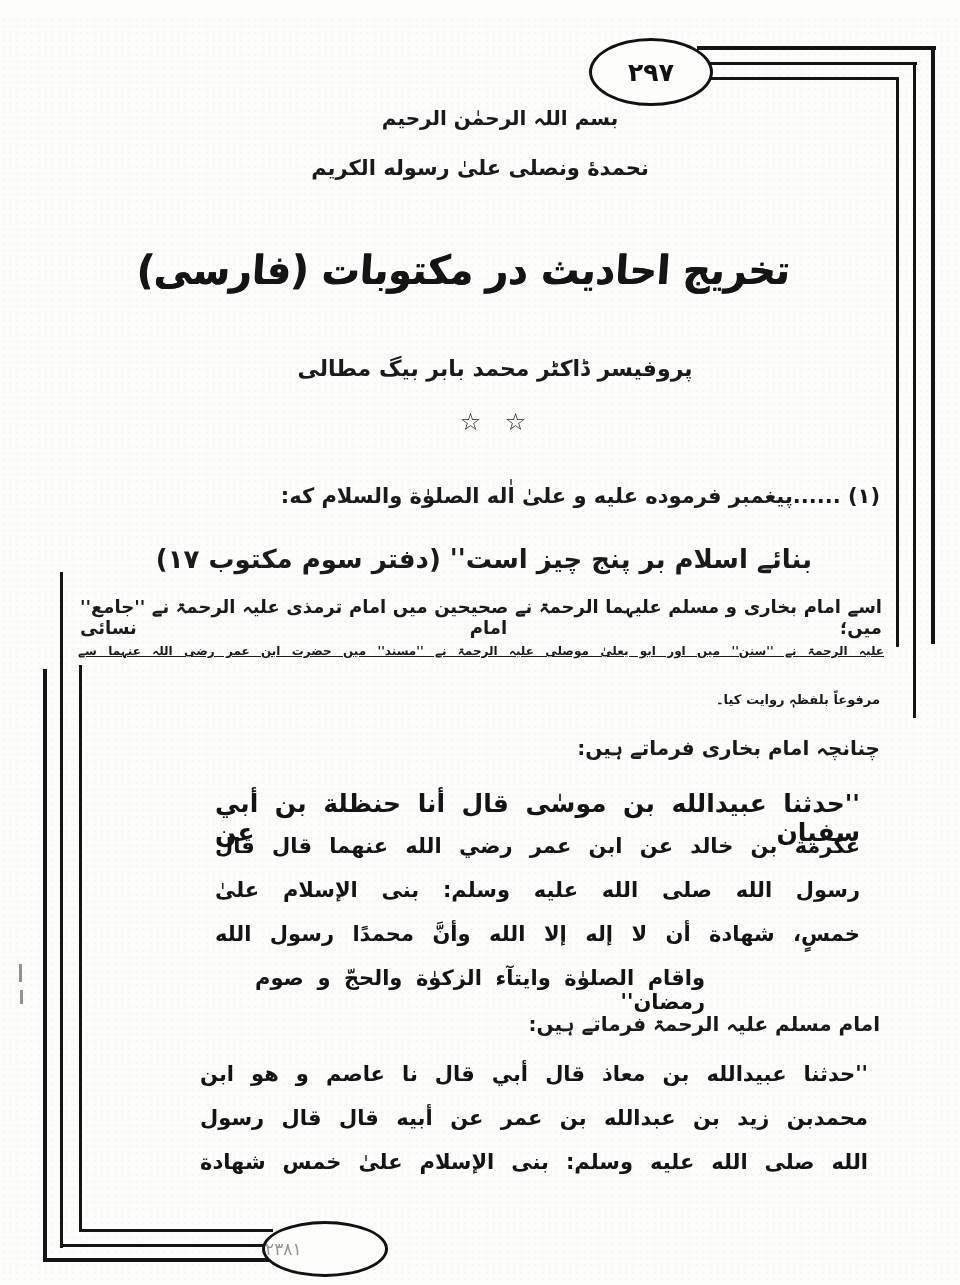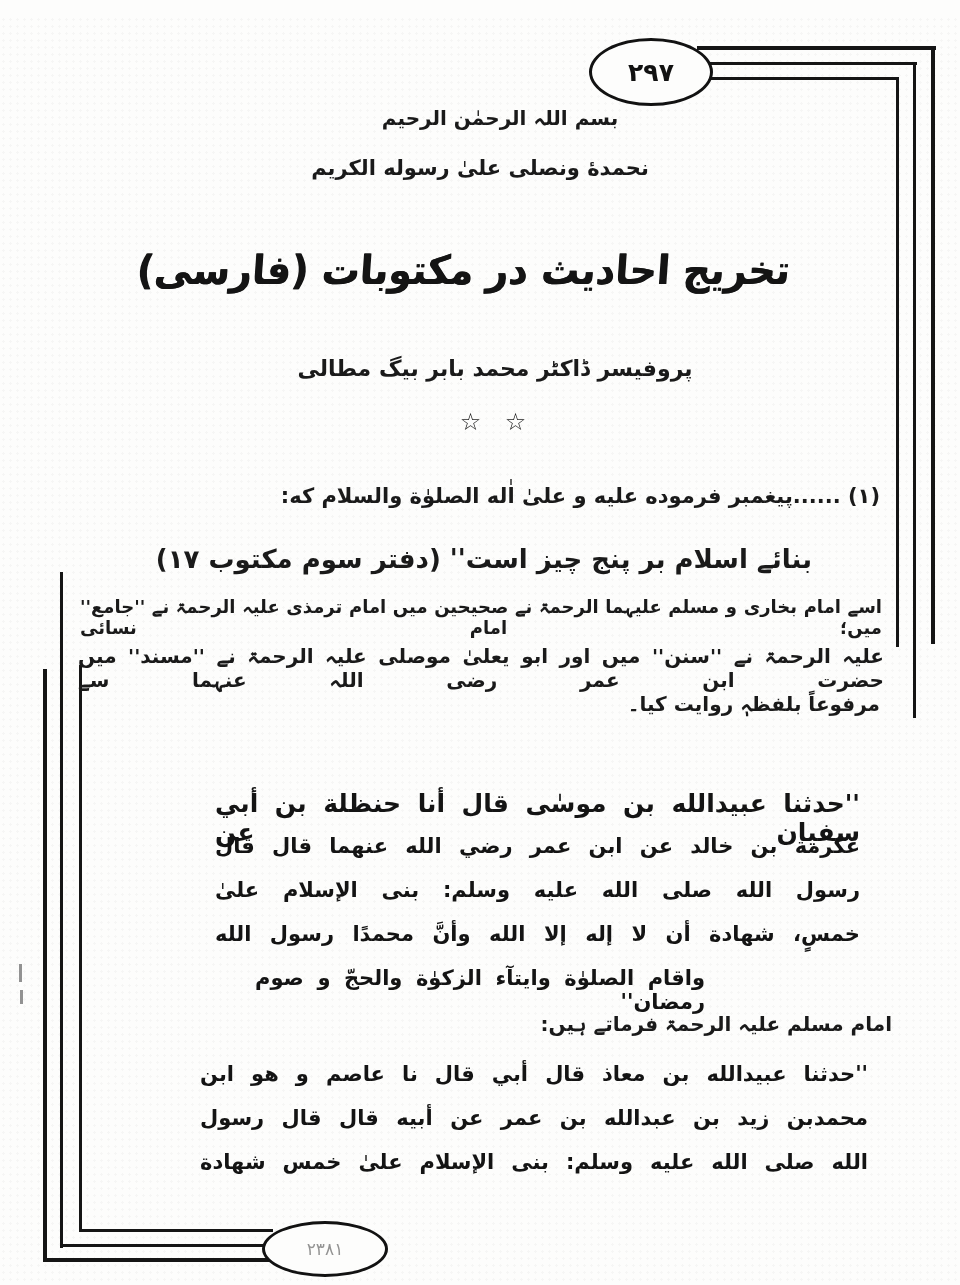"علیہ الرحمۃ نے ''سنن'' میں" div.txt { font-size: 20px -> 12px; text-decoration: none -> underline }
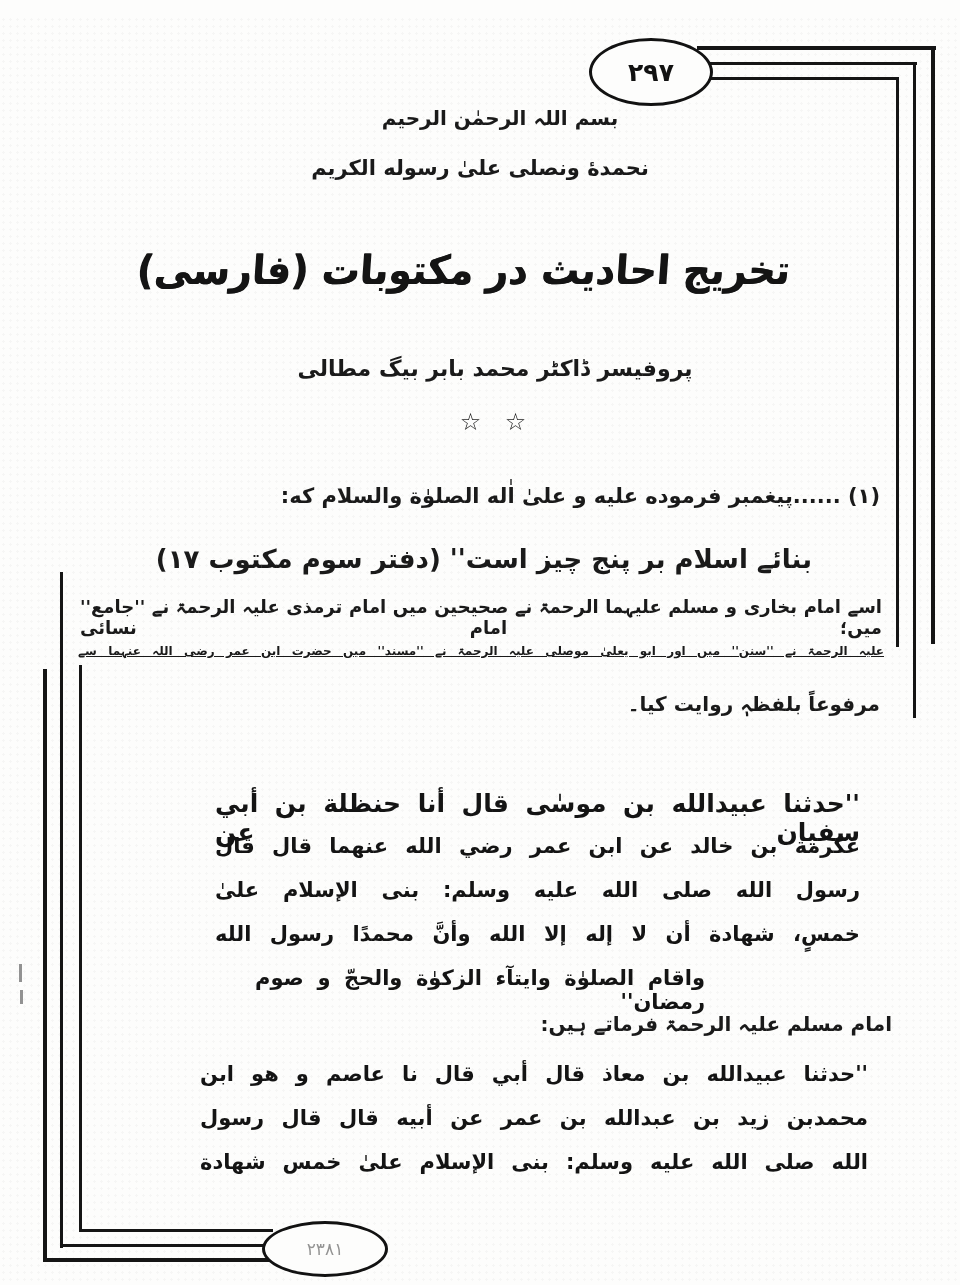"مرفوعاً بلفظہٖ روایت کیا۔" div.txt { font-size: 20px -> 13px }
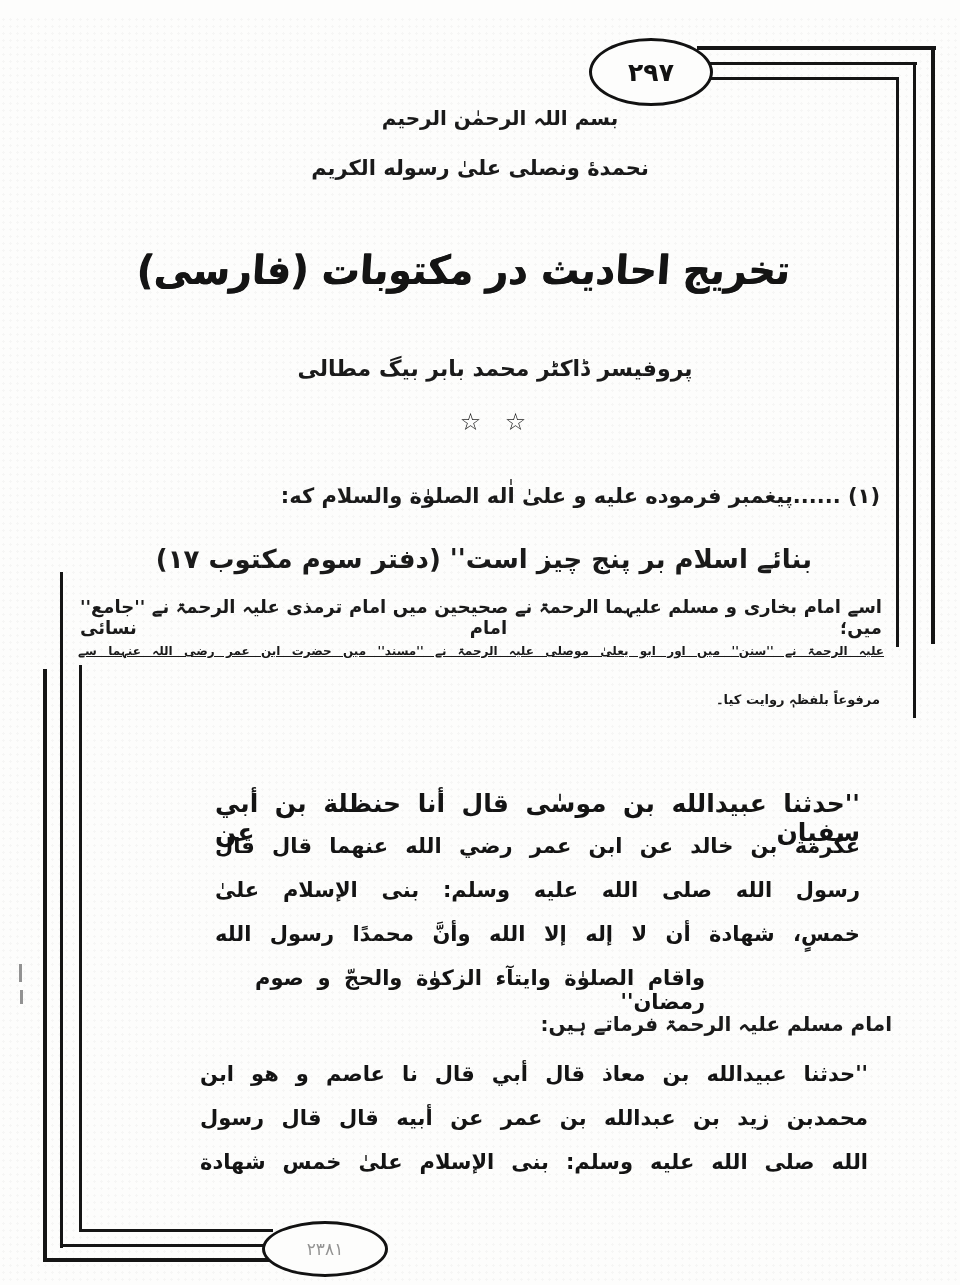"چنانچہ امام بخاری فرماتے ہیں:" div.txt { html: none -> <div>چنانچہ امام بخاری فرماتے ہیں:</div> }
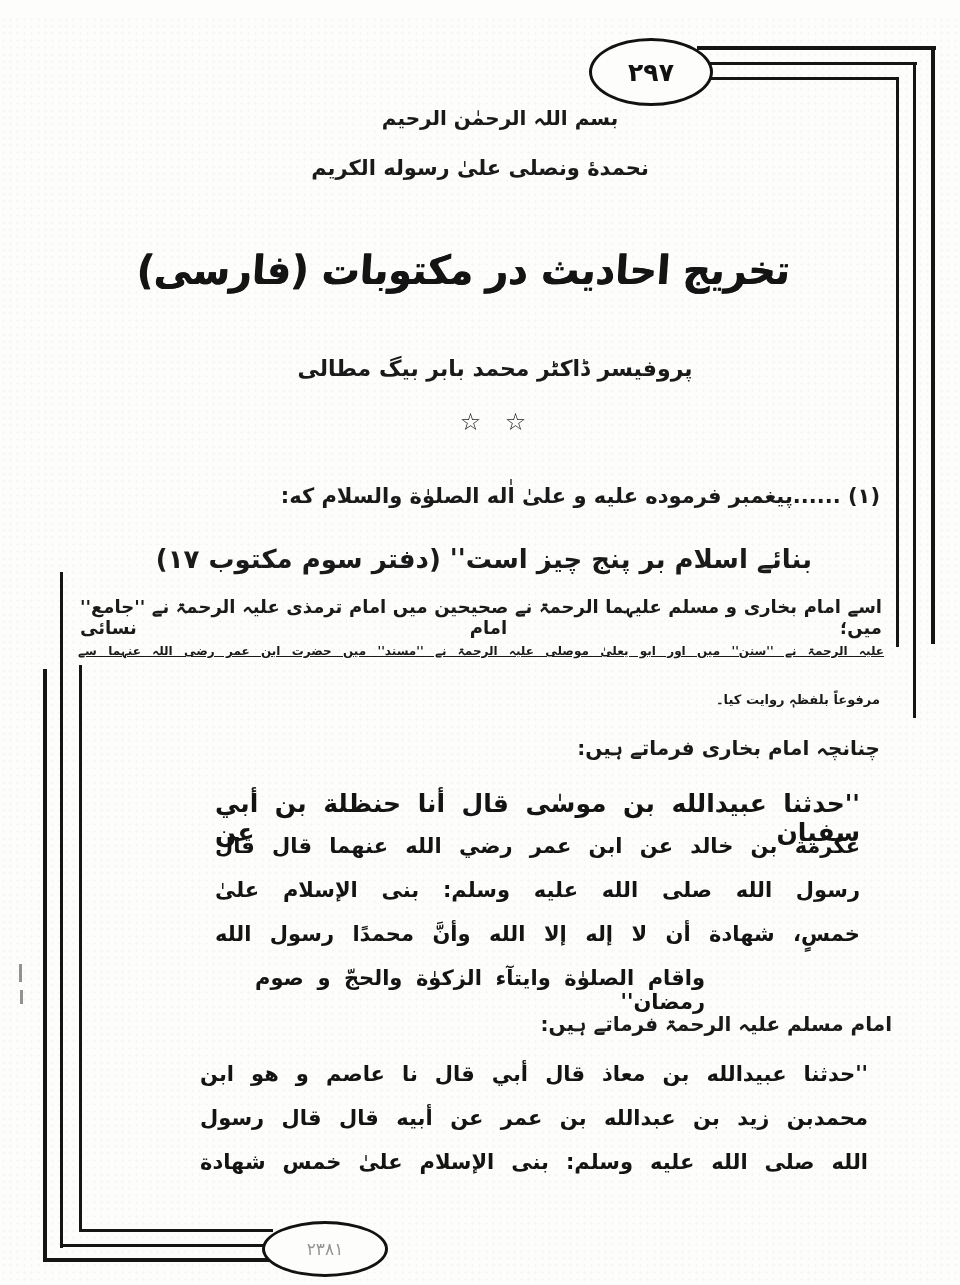"امام مسلم علیہ الرحمۃ فرماتے" div.txt { right: 68px -> 80px }
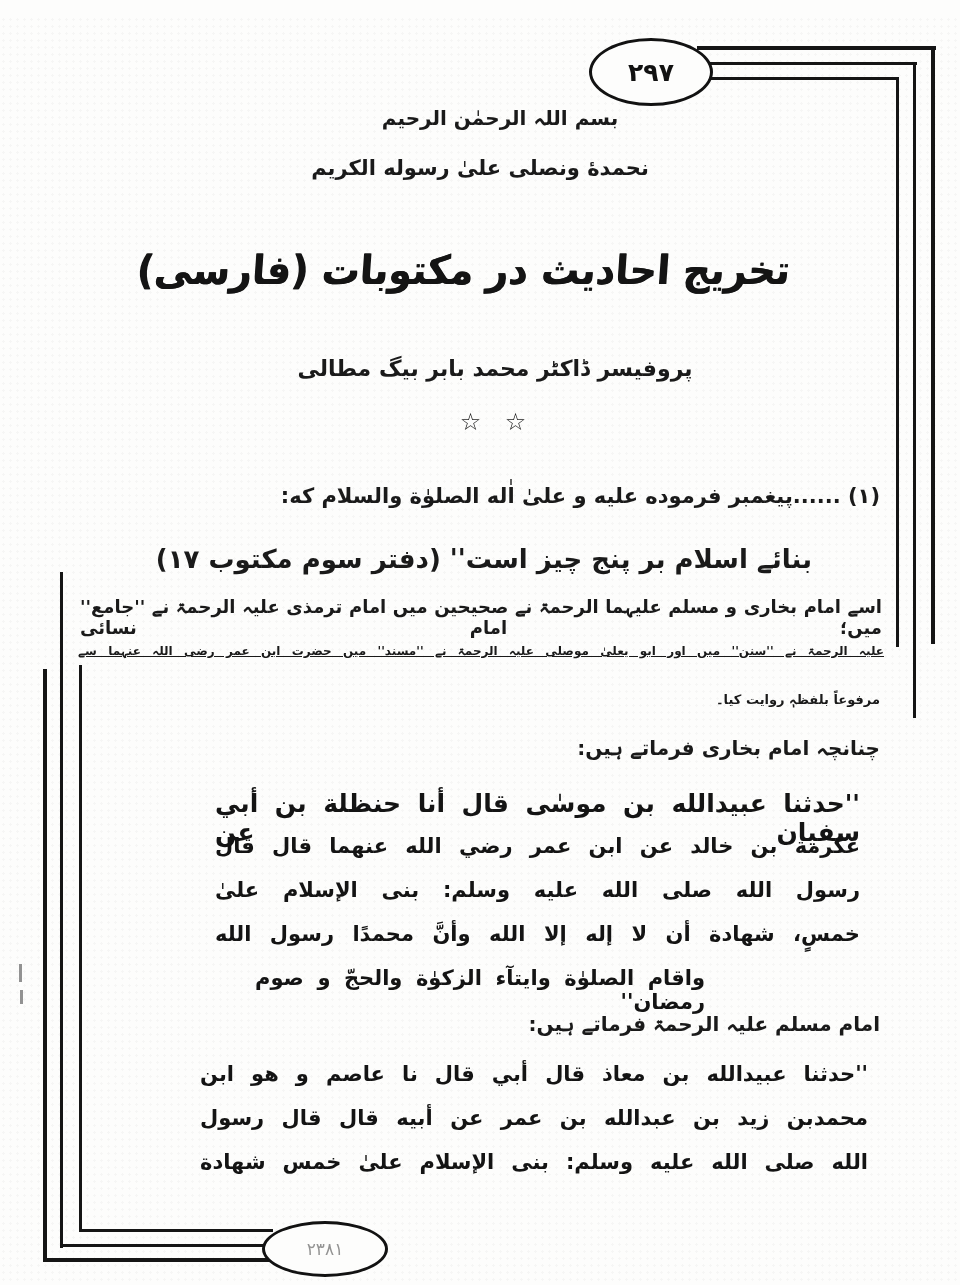"۲۳۸۱" .oval-bottom { justify-content: none -> flex-end }
